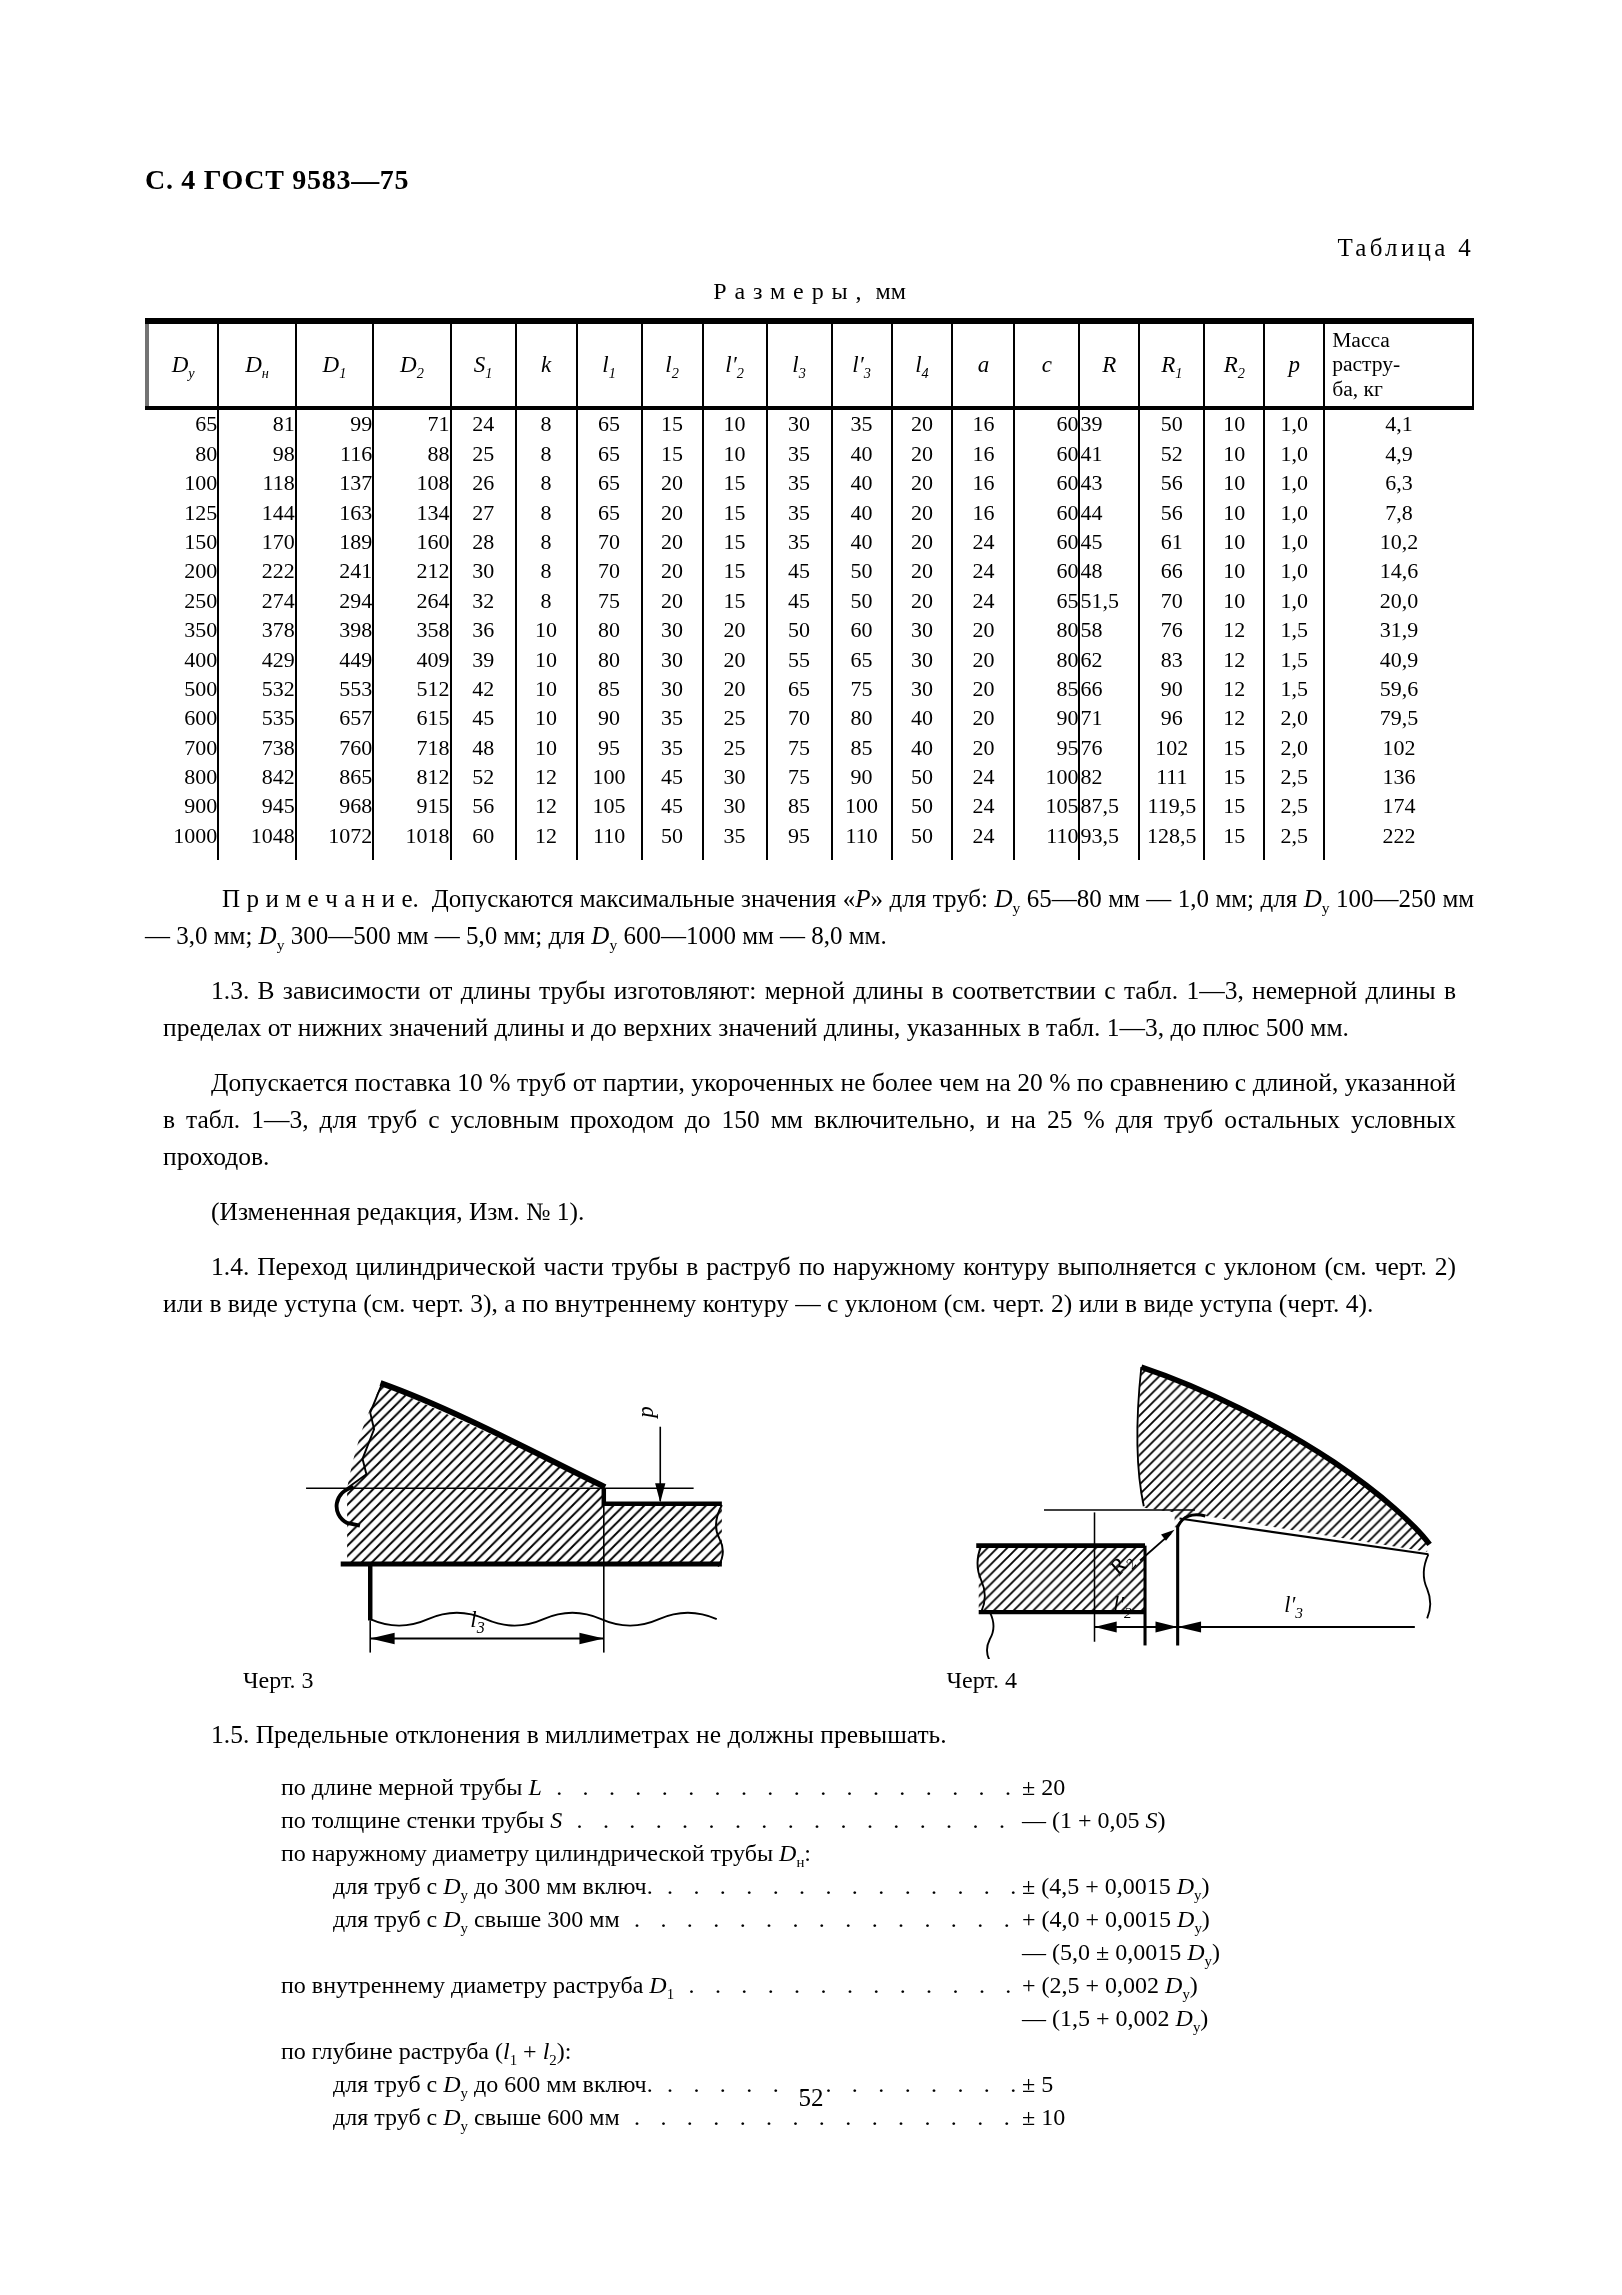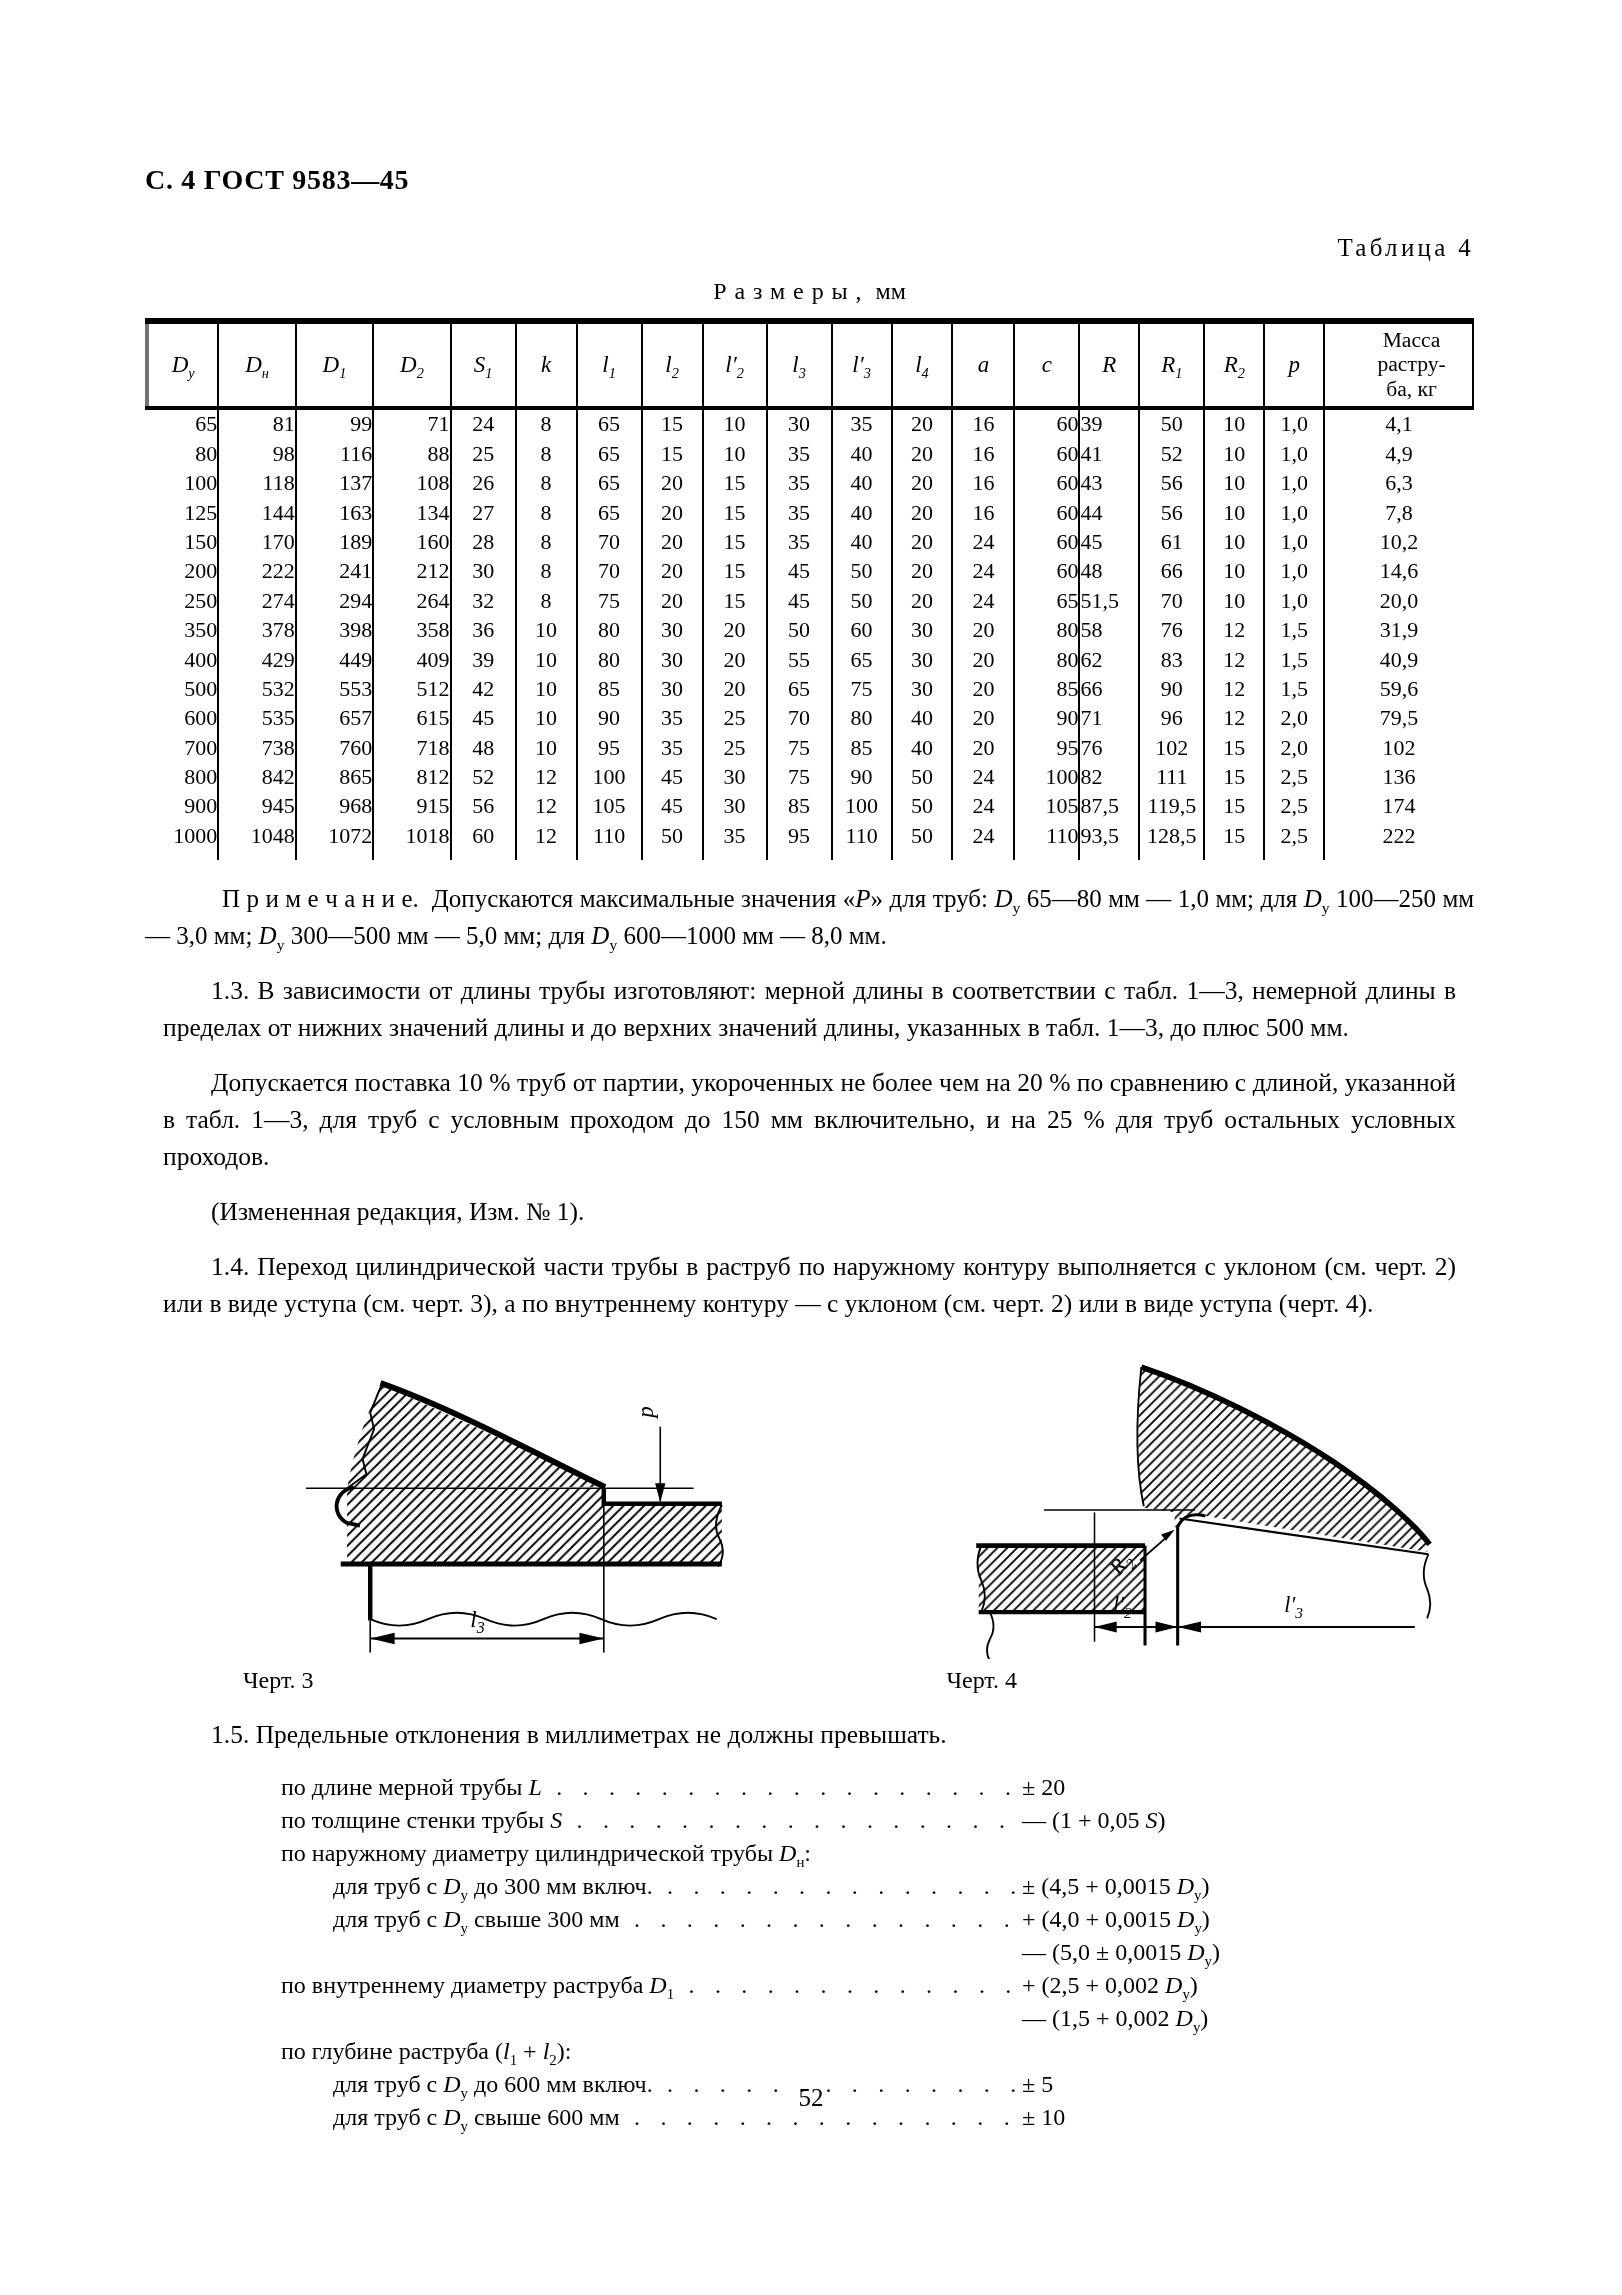"С. 4 ГОСТ 9583—45" div.doc-header { text: 45 -> 75 }
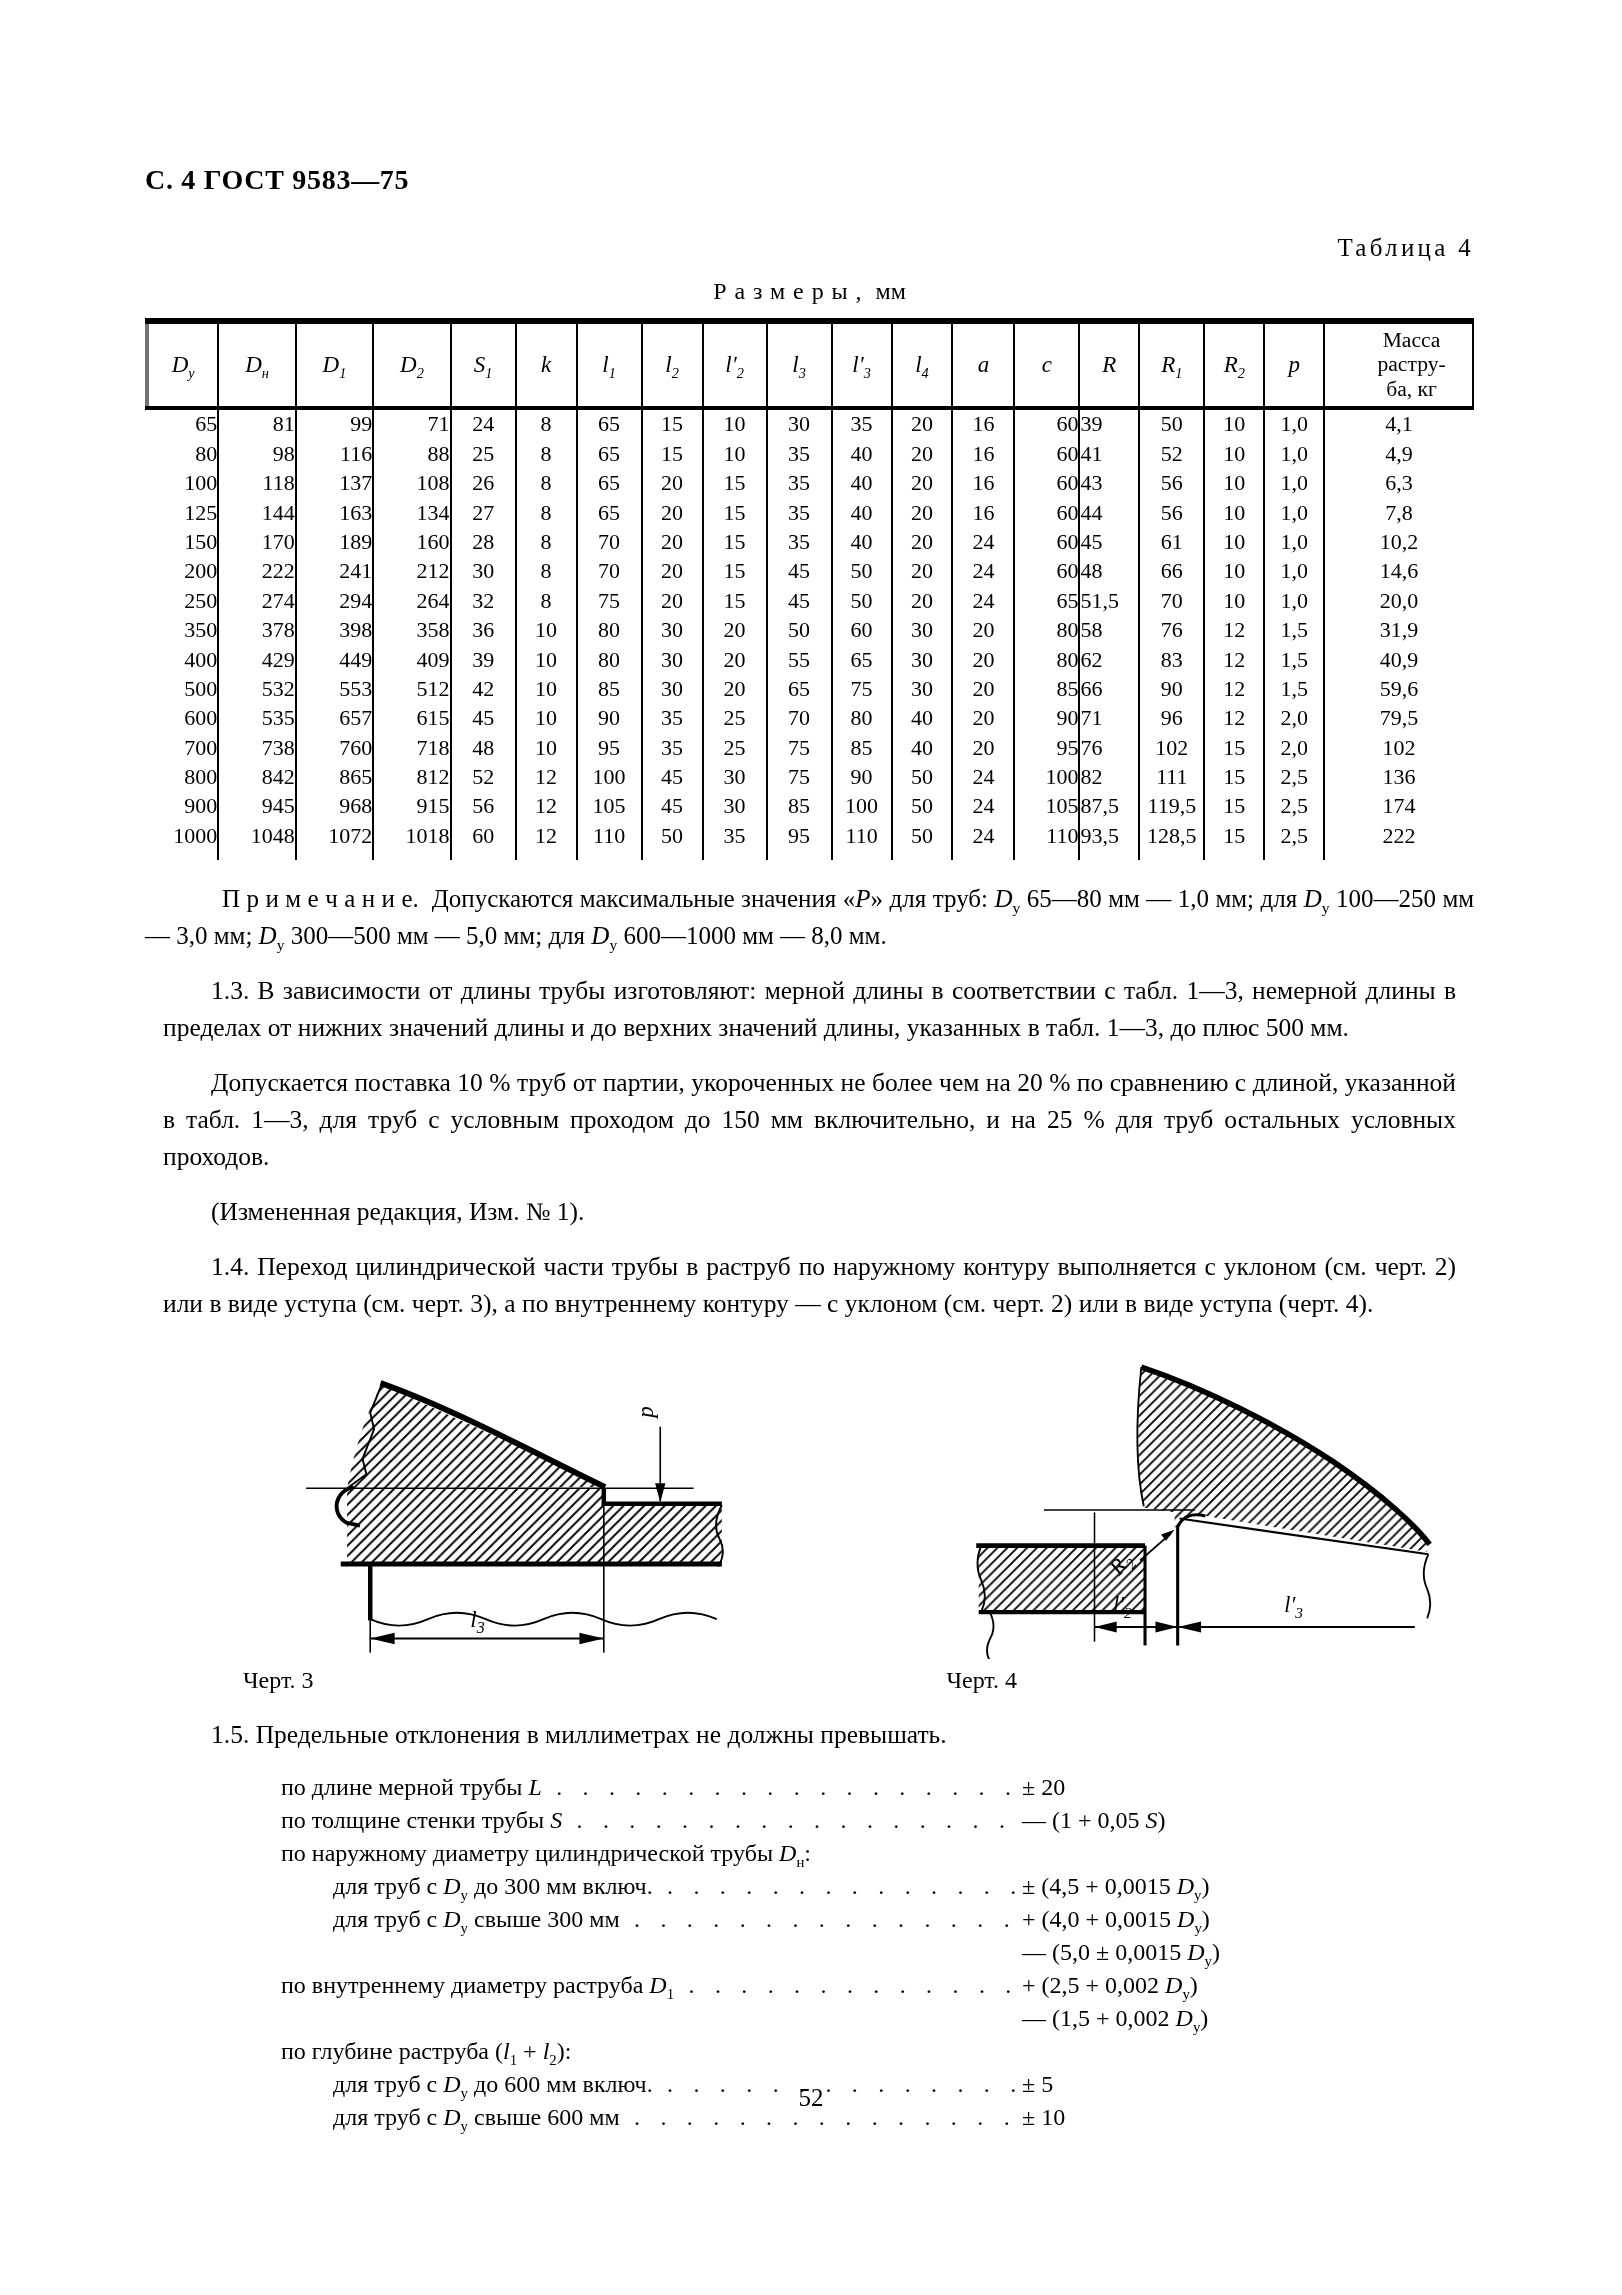"Масса" table.dim th.mass-h { padding-left: 26px -> 7px; text-align: center -> left }
